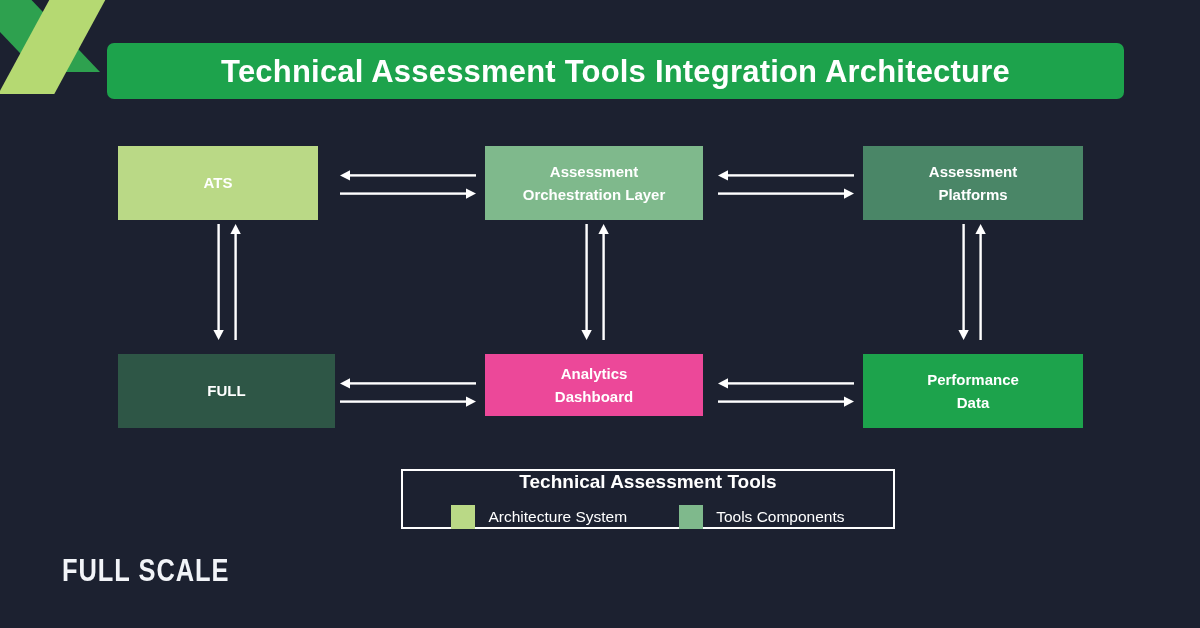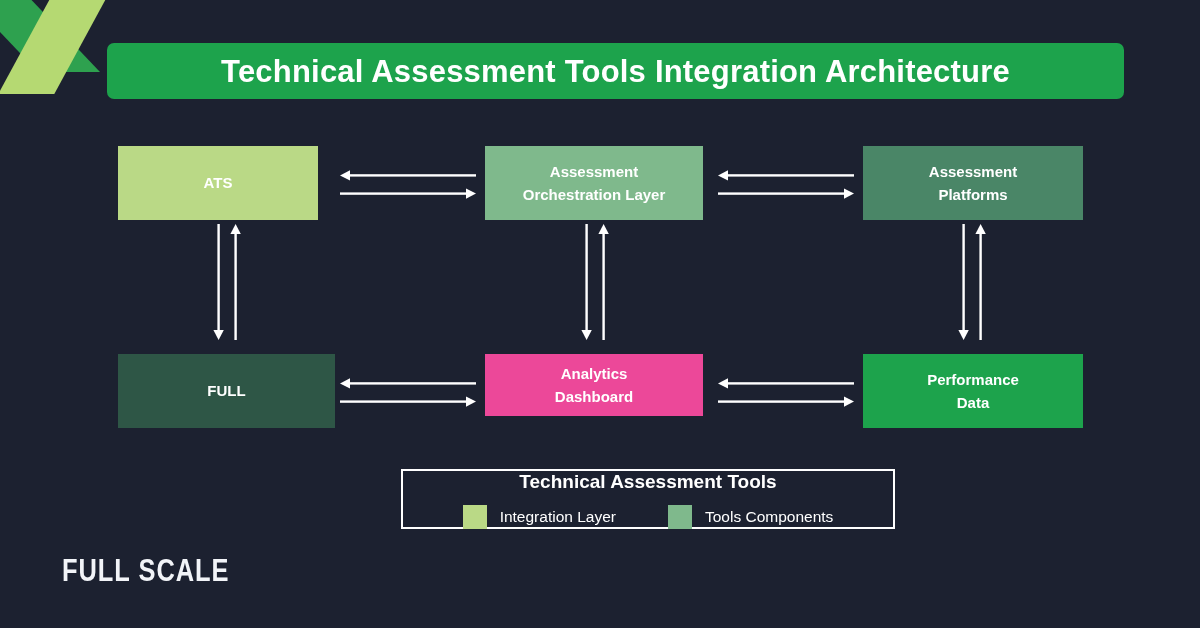"Integration Layer" span.legend-label { text: Integration Layer -> Architecture System }
